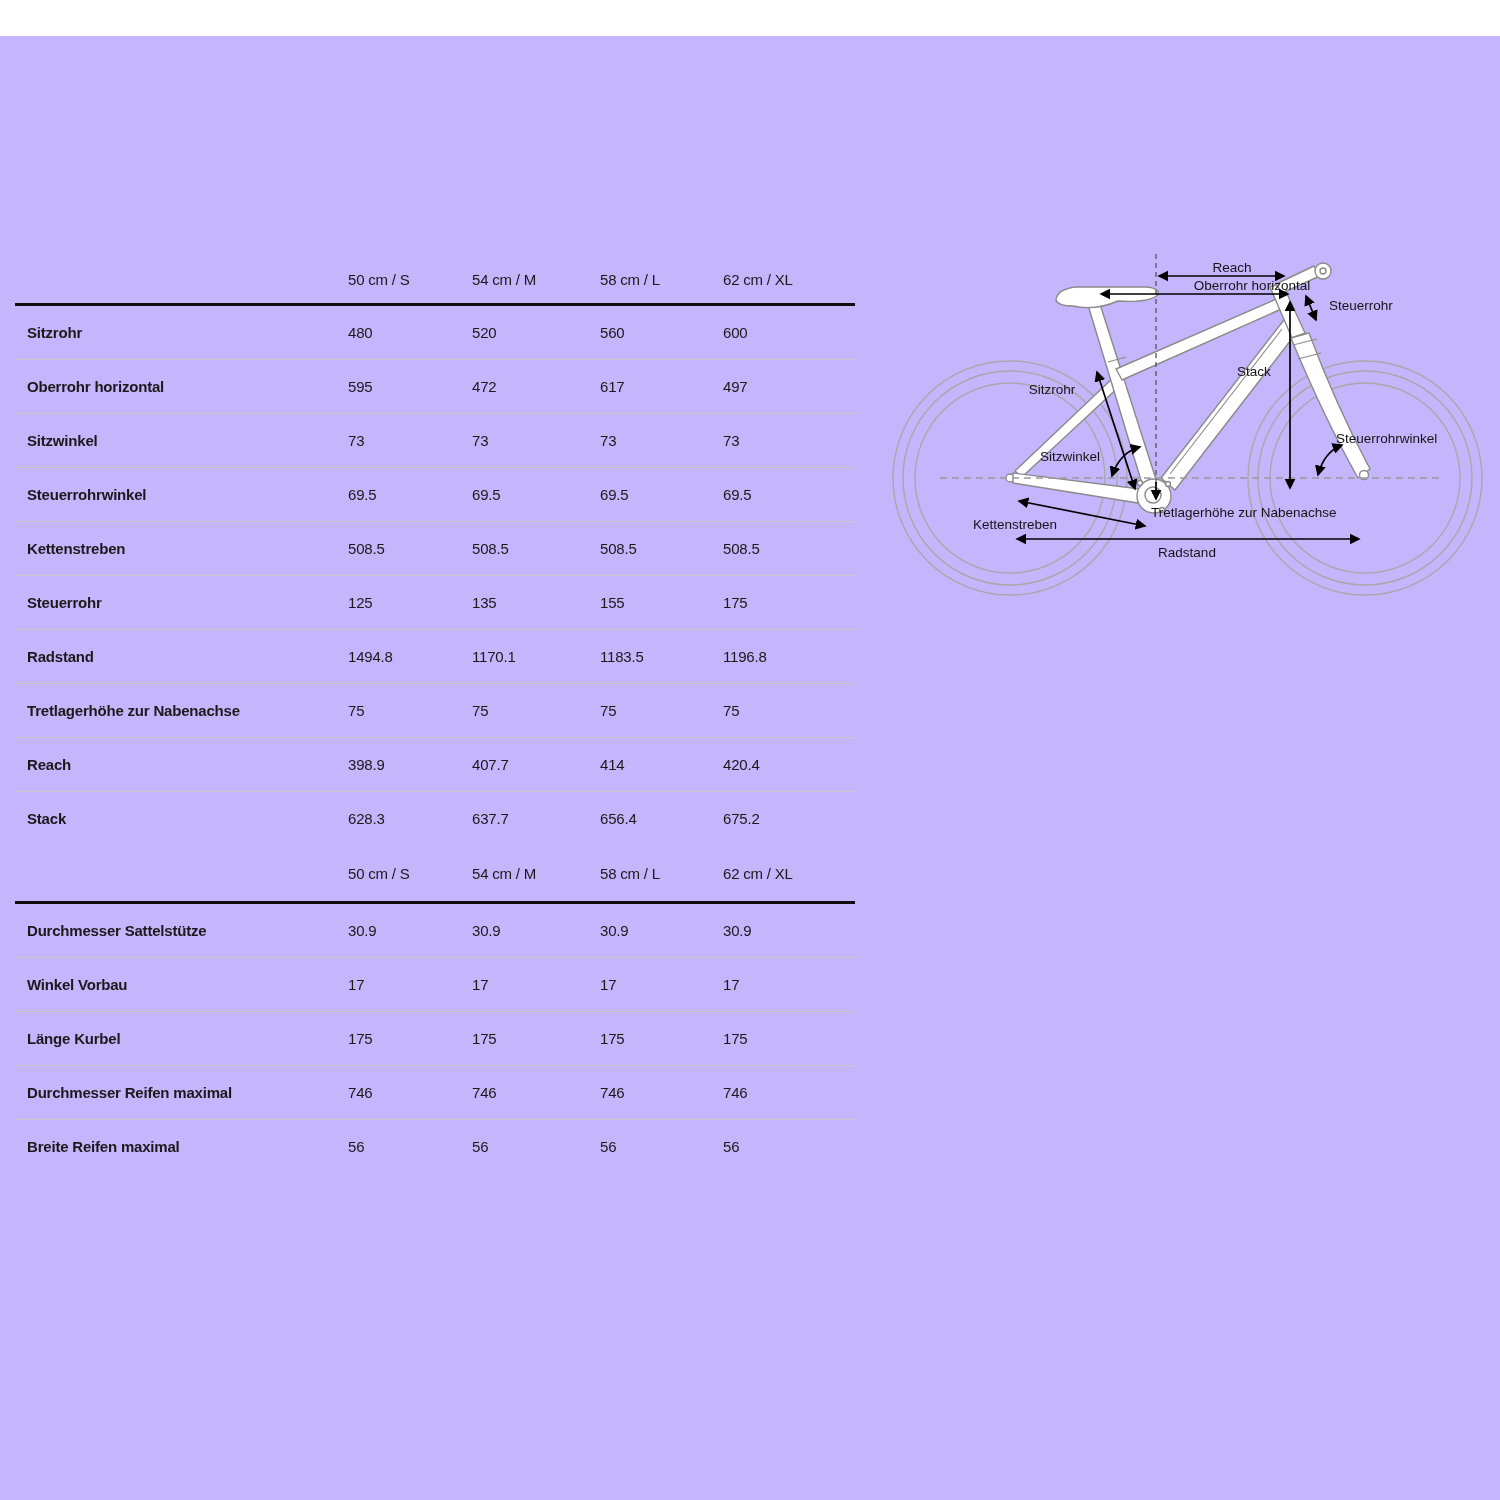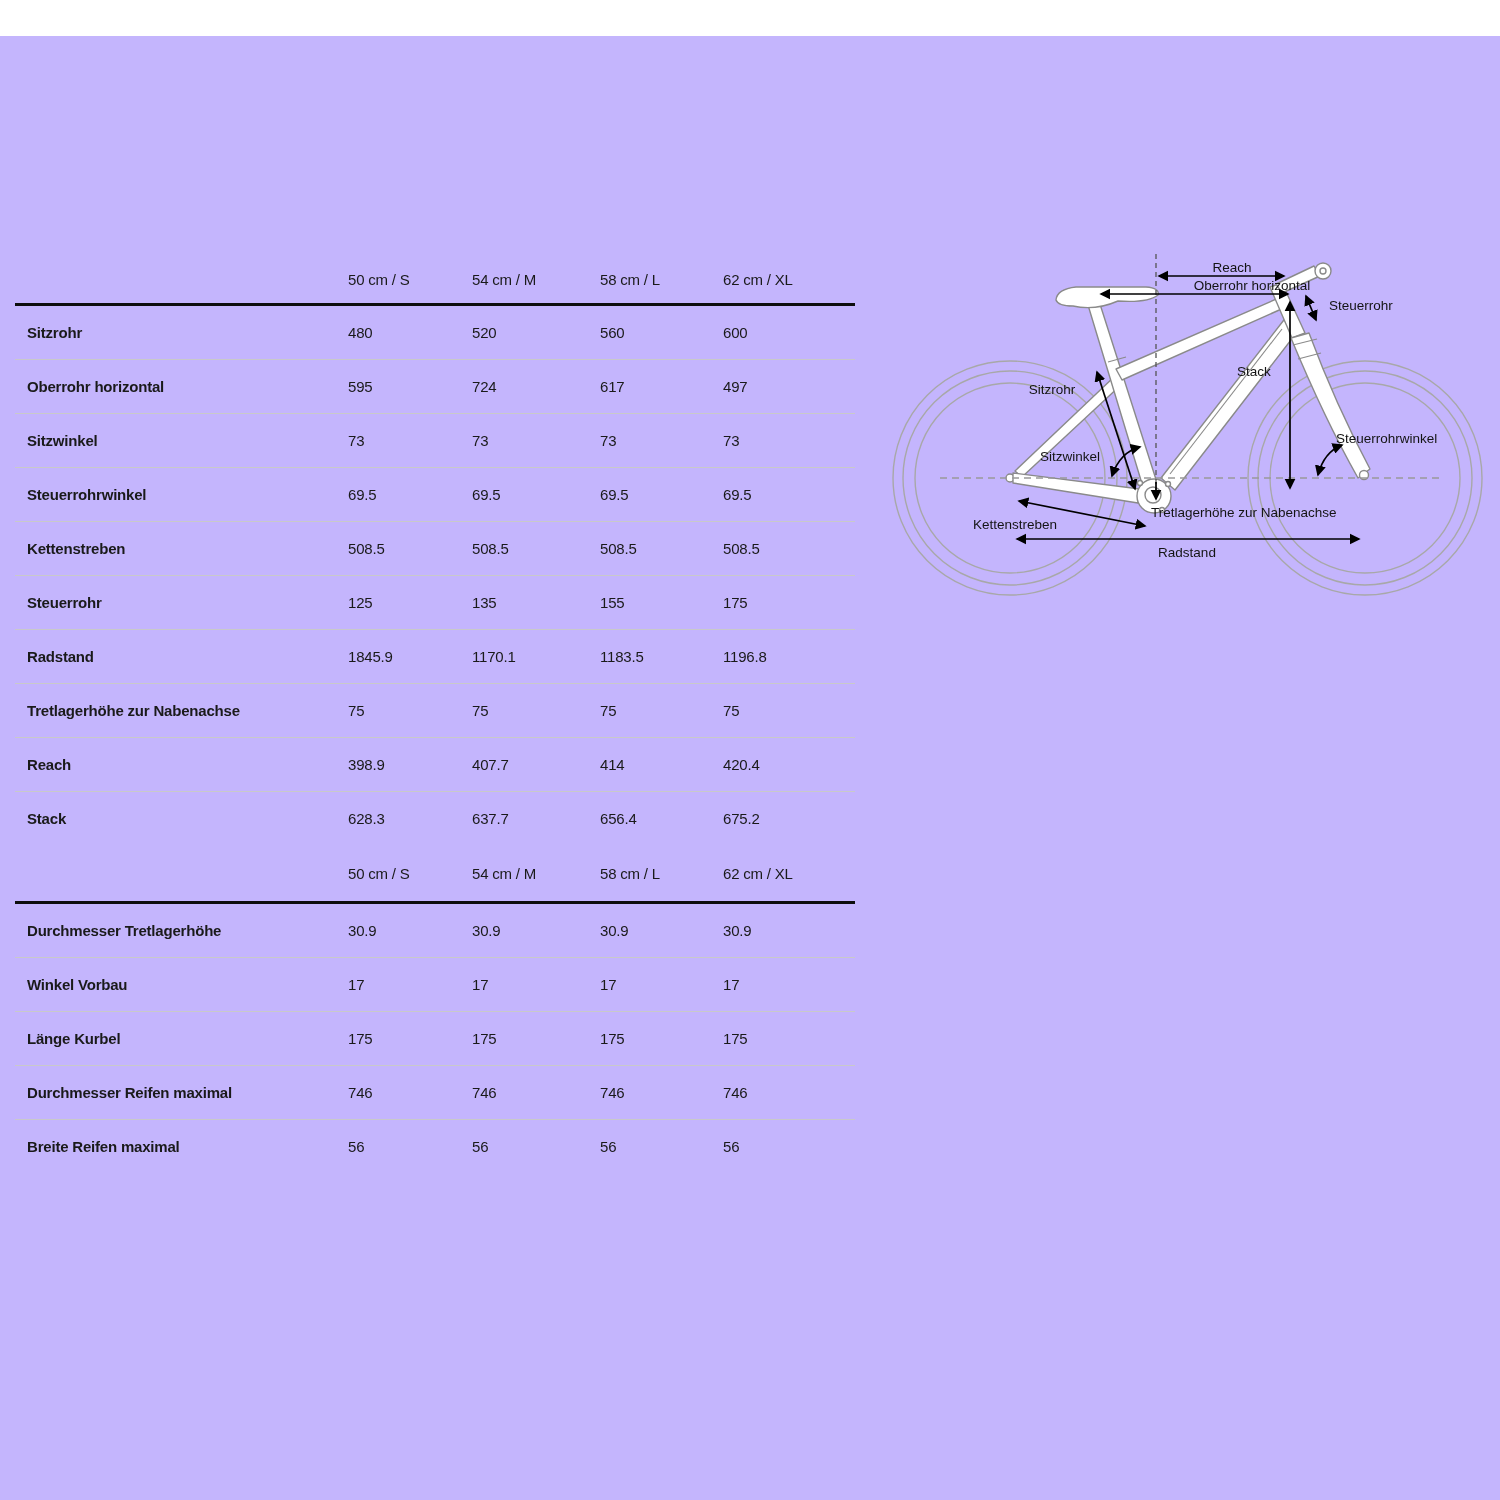"724" td { text: 724 -> 472 }
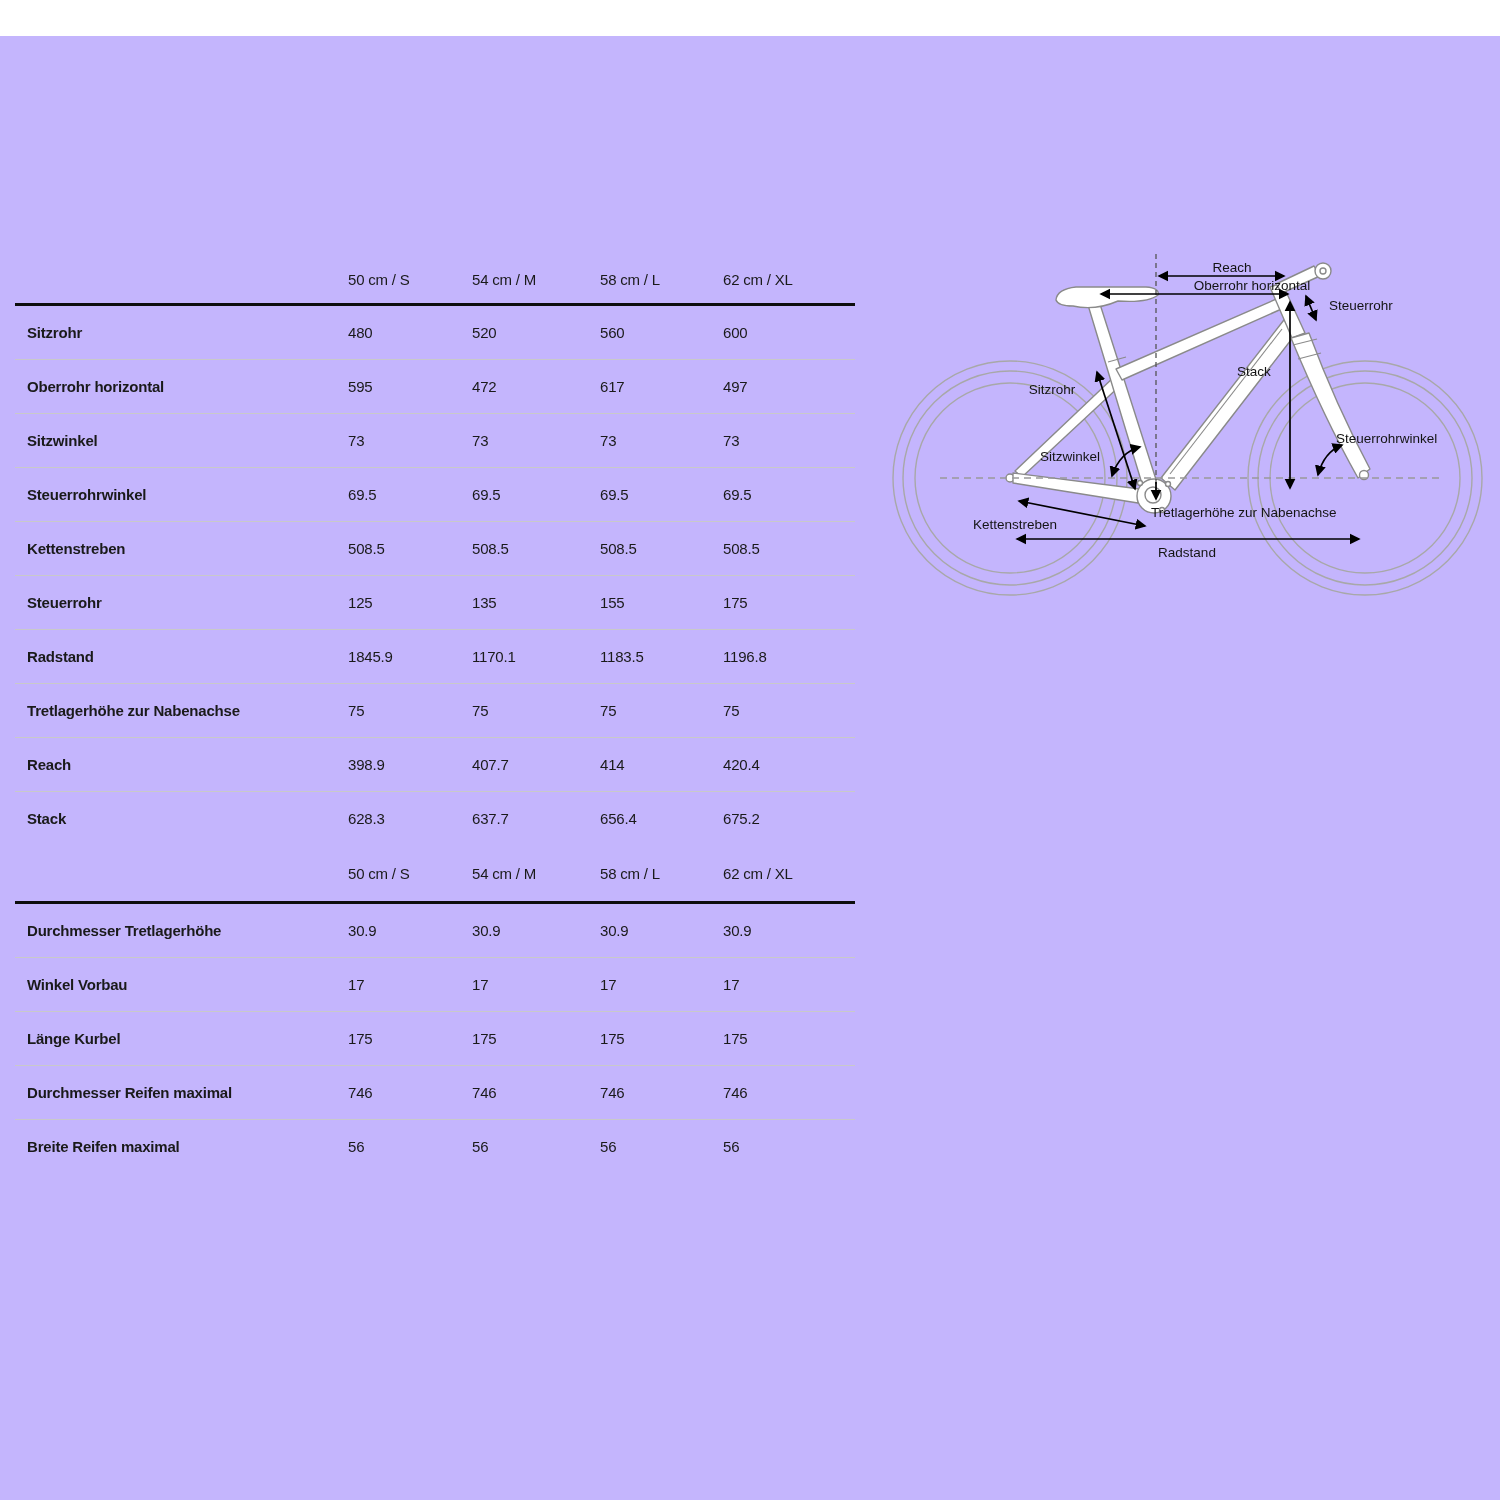"1845.9" td { text: 1845.9 -> 1494.8 }
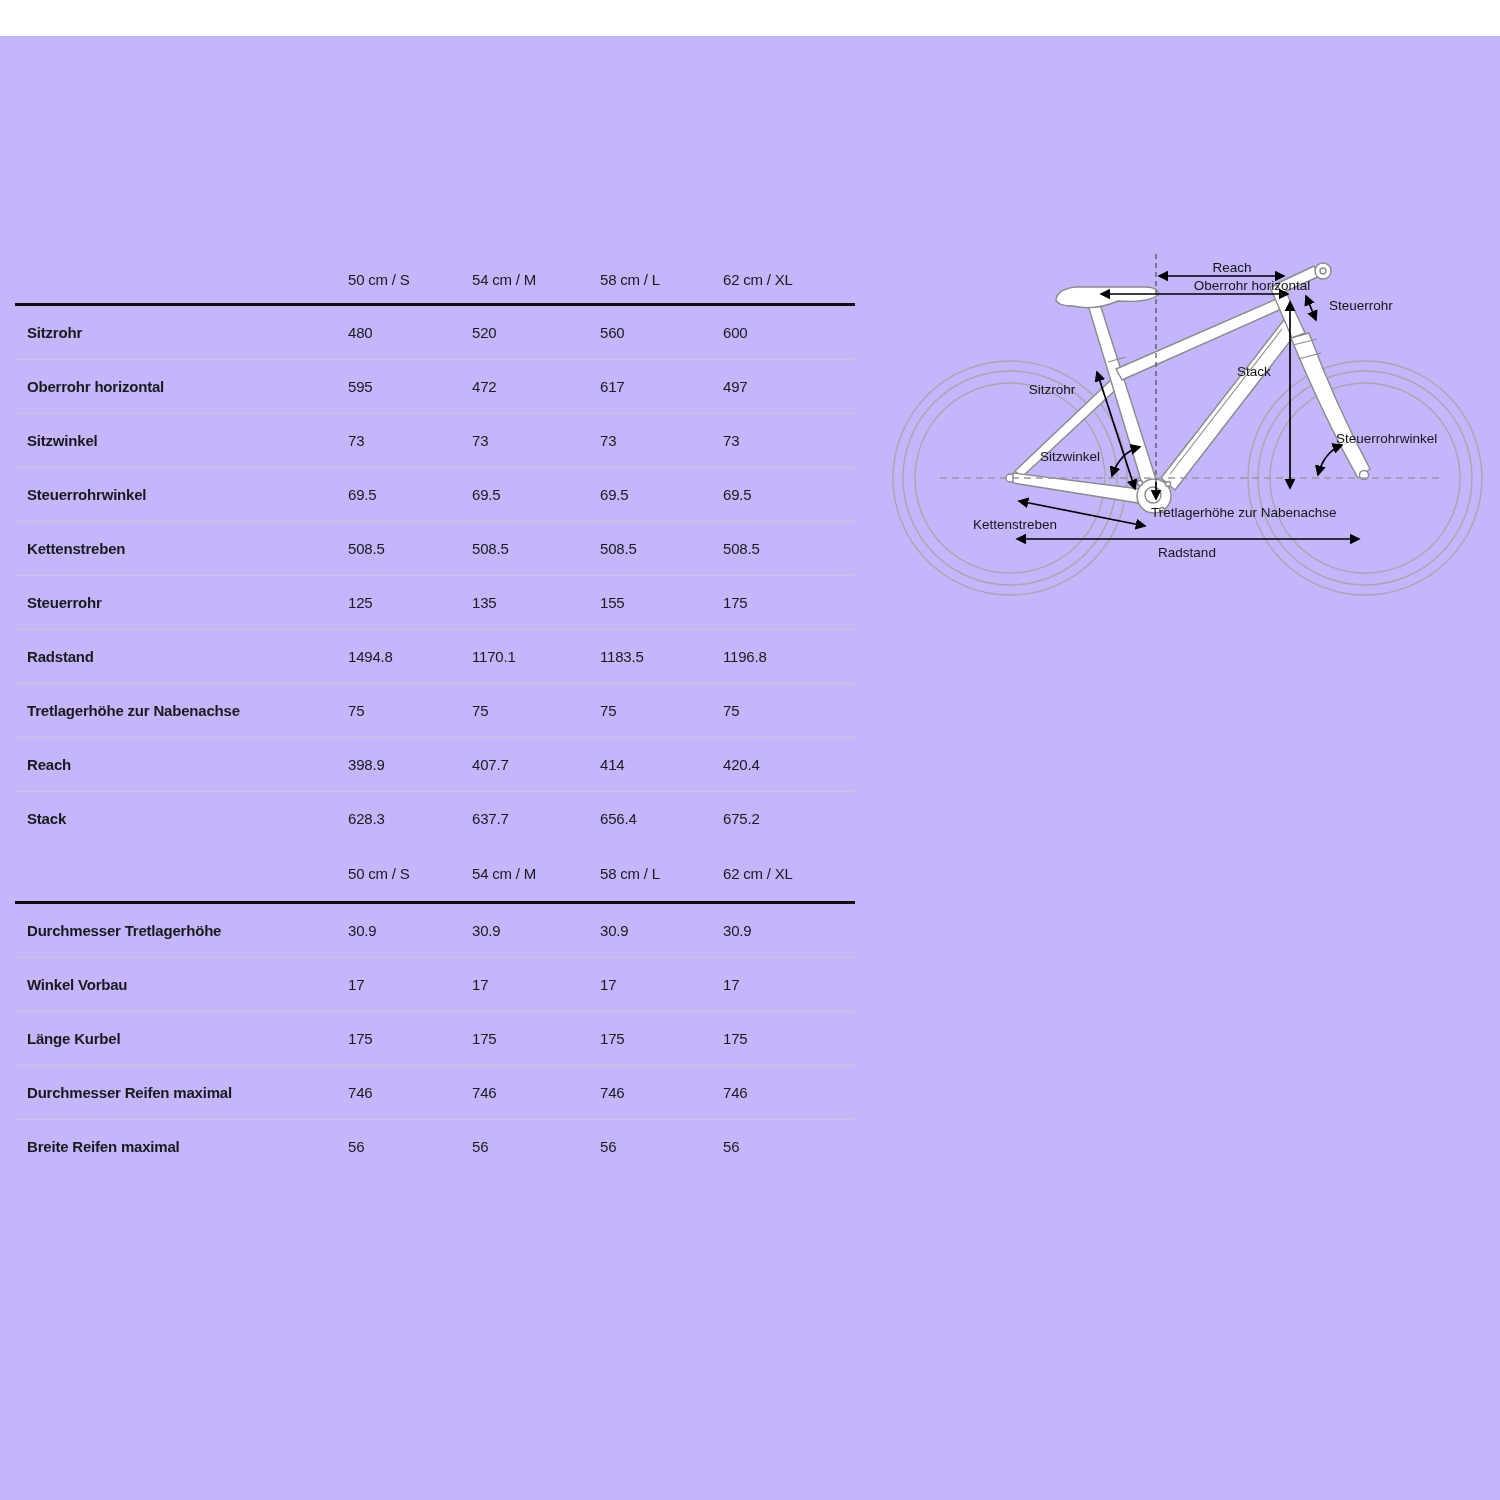"Durchmesser Tretlagerhöhe" td.lbl { text: Tretlagerhöhe -> Sattelstütze }
